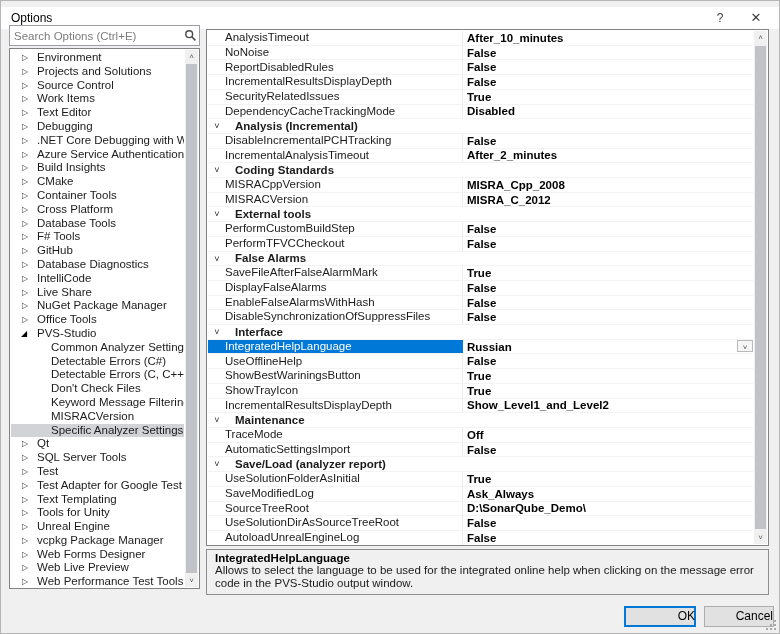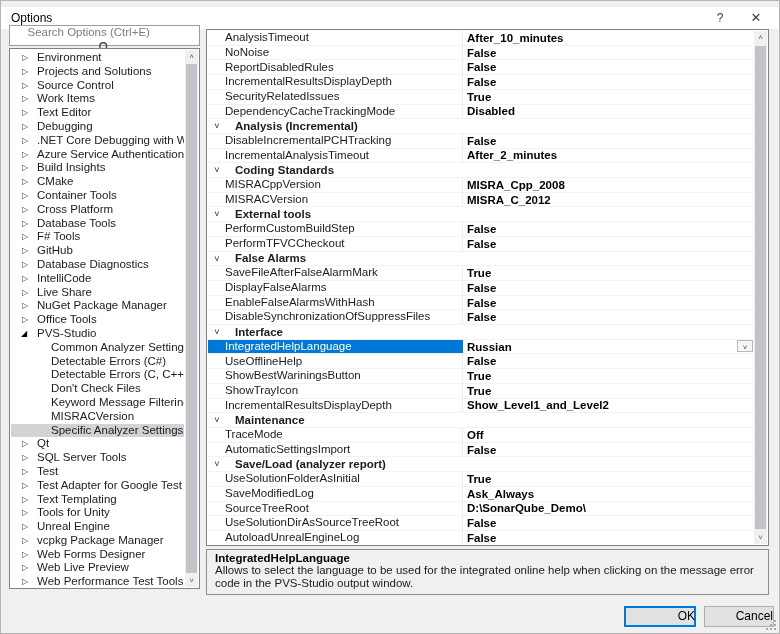"Search Options (Ctrl+E)" .searchbox { flex-direction: column -> none }
